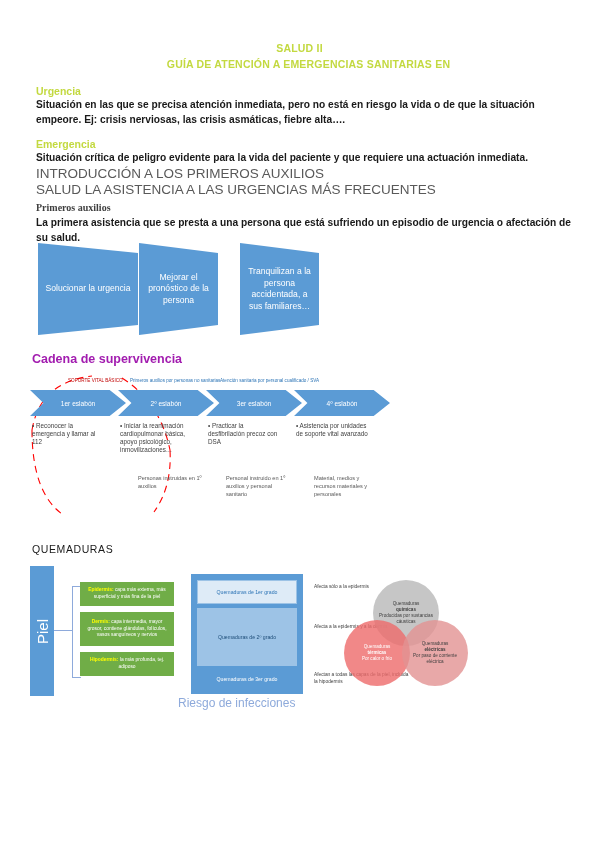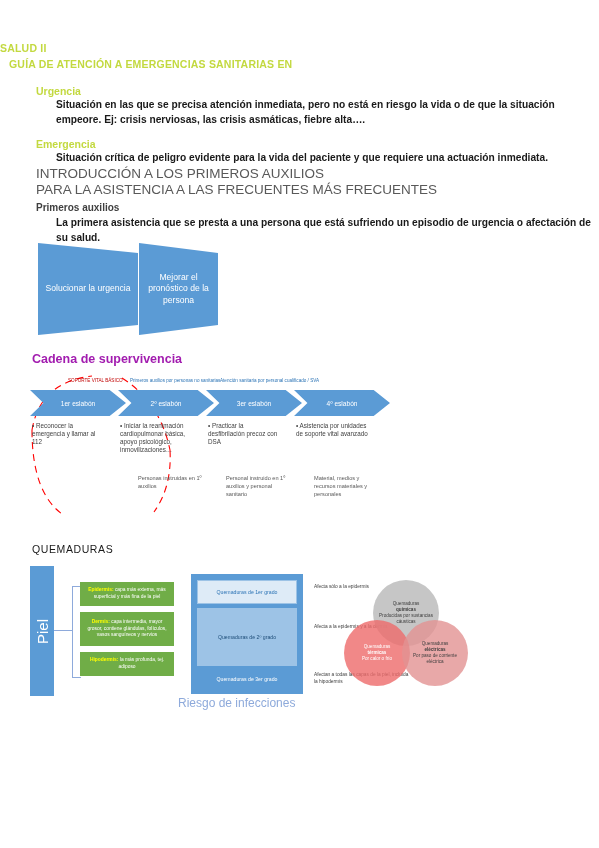"SALUD II" .doc-title { text-align: none -> center }
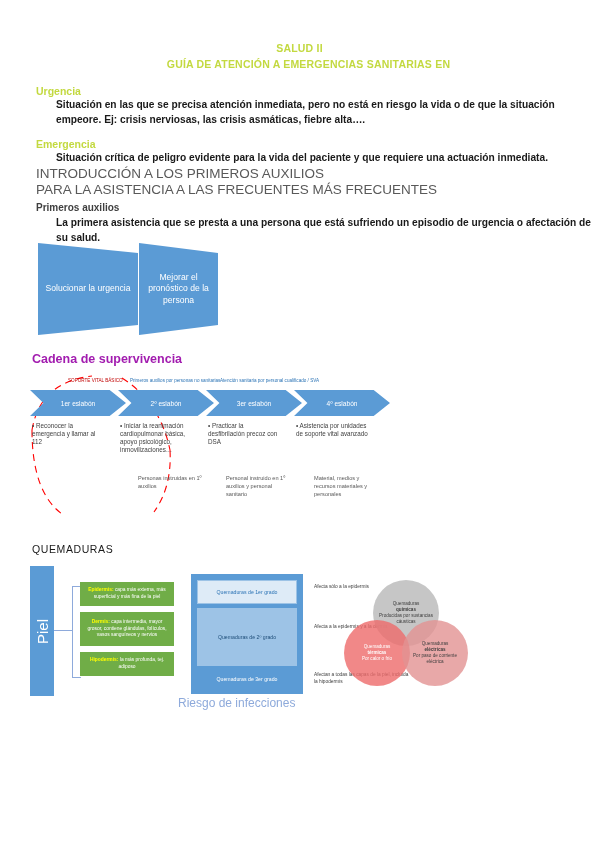"Situación en las que se" .body-text { margin-left: 20px -> none }
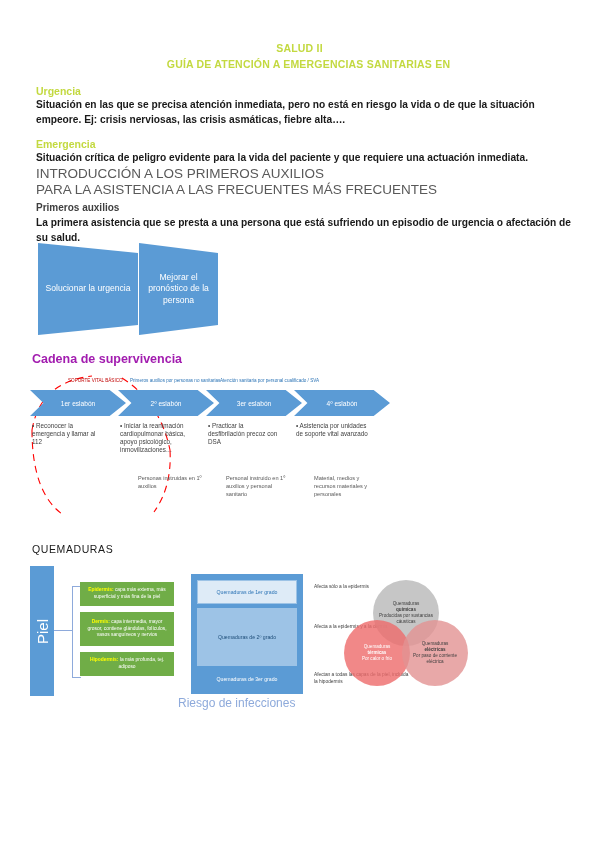"PARA LA ASISTENCIA A LAS" div.light-head { text: PARA LA ASISTENCIA A LAS FRECUENTES -> SALUD LA ASISTENCIA A LAS URGENCIAS }
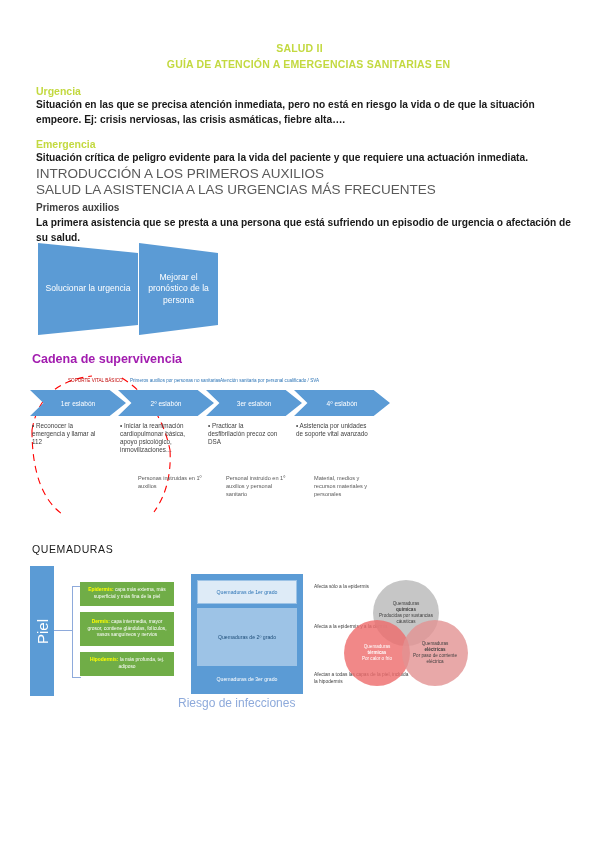"Primeros auxilios" .small-head { font-family: Liberation Sans, sans-serif -> Liberation Serif, serif }
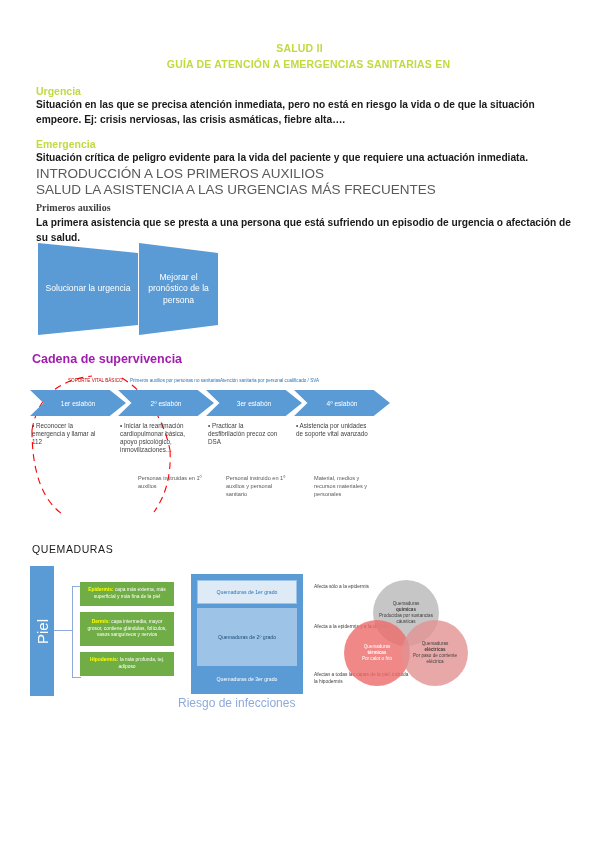"Tranquilizan a la persona accidentada," div.trap { html: none -> <div>Tranquilizan a la persona accidentada, a sus familiares…</div> }
